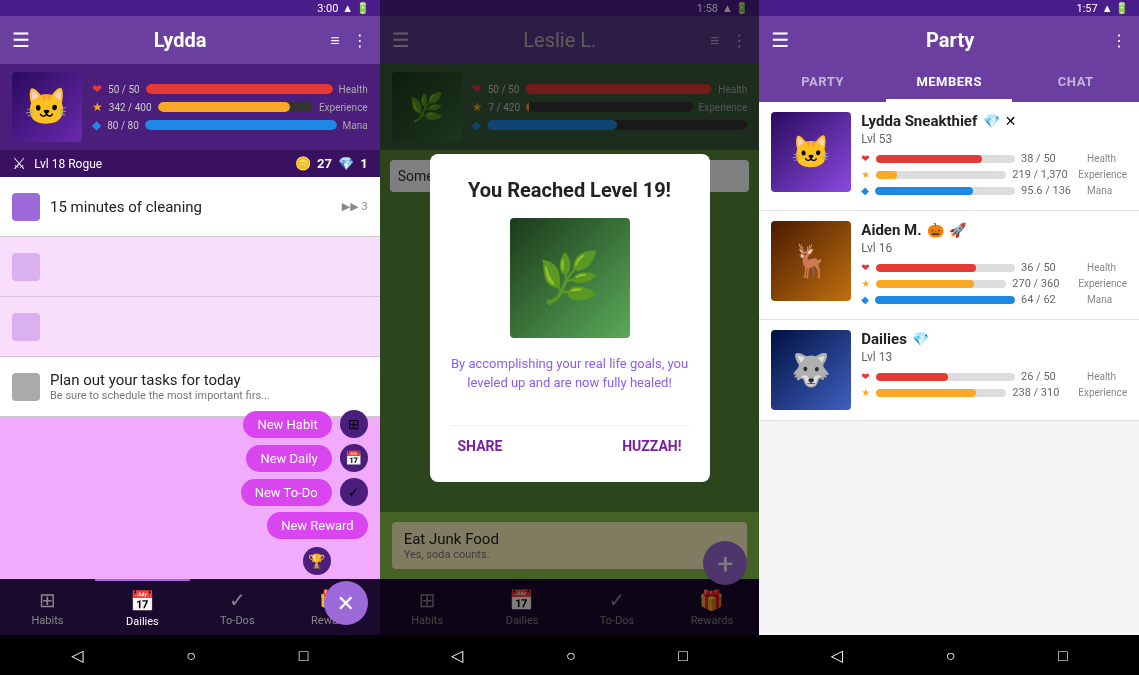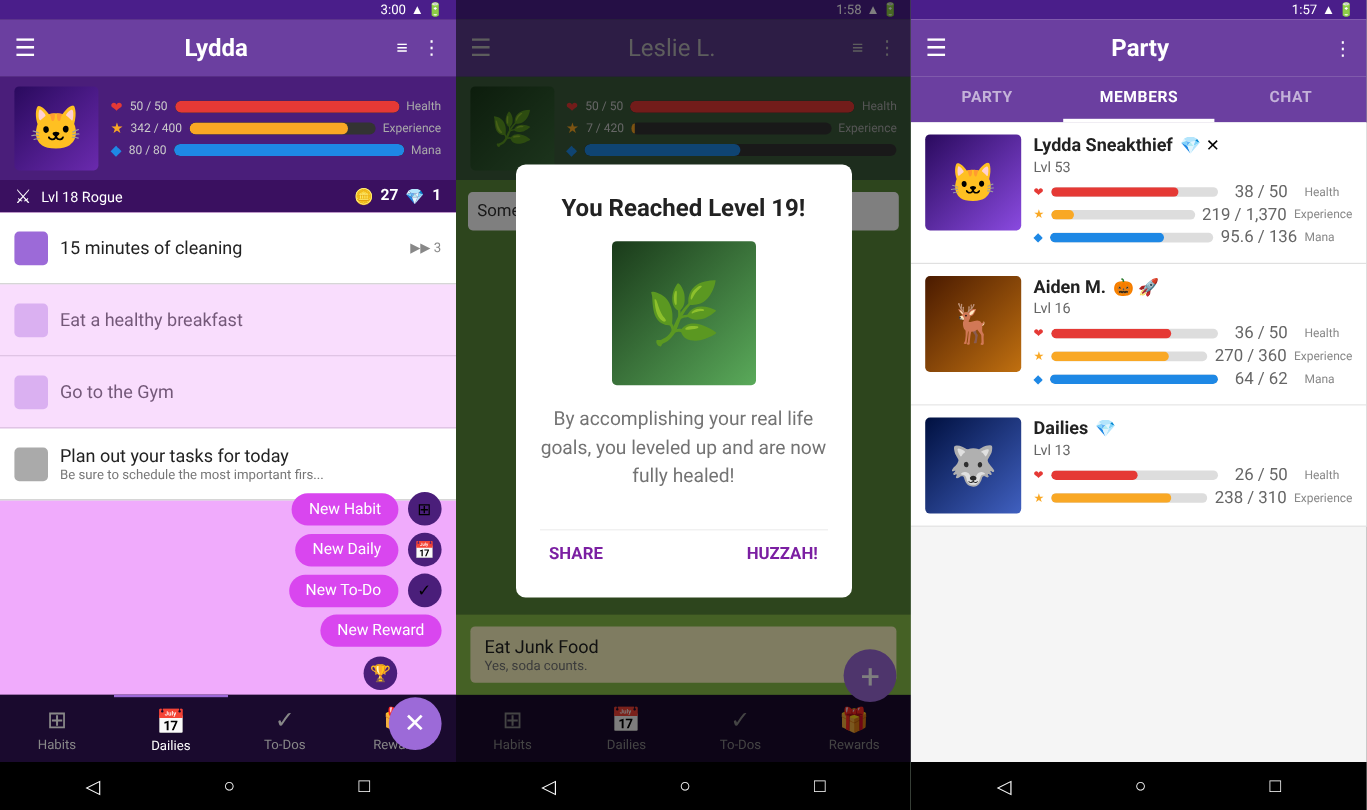"38 / 50" .member-stat-text { font-size: 14px -> 11px; text-align: center -> left }
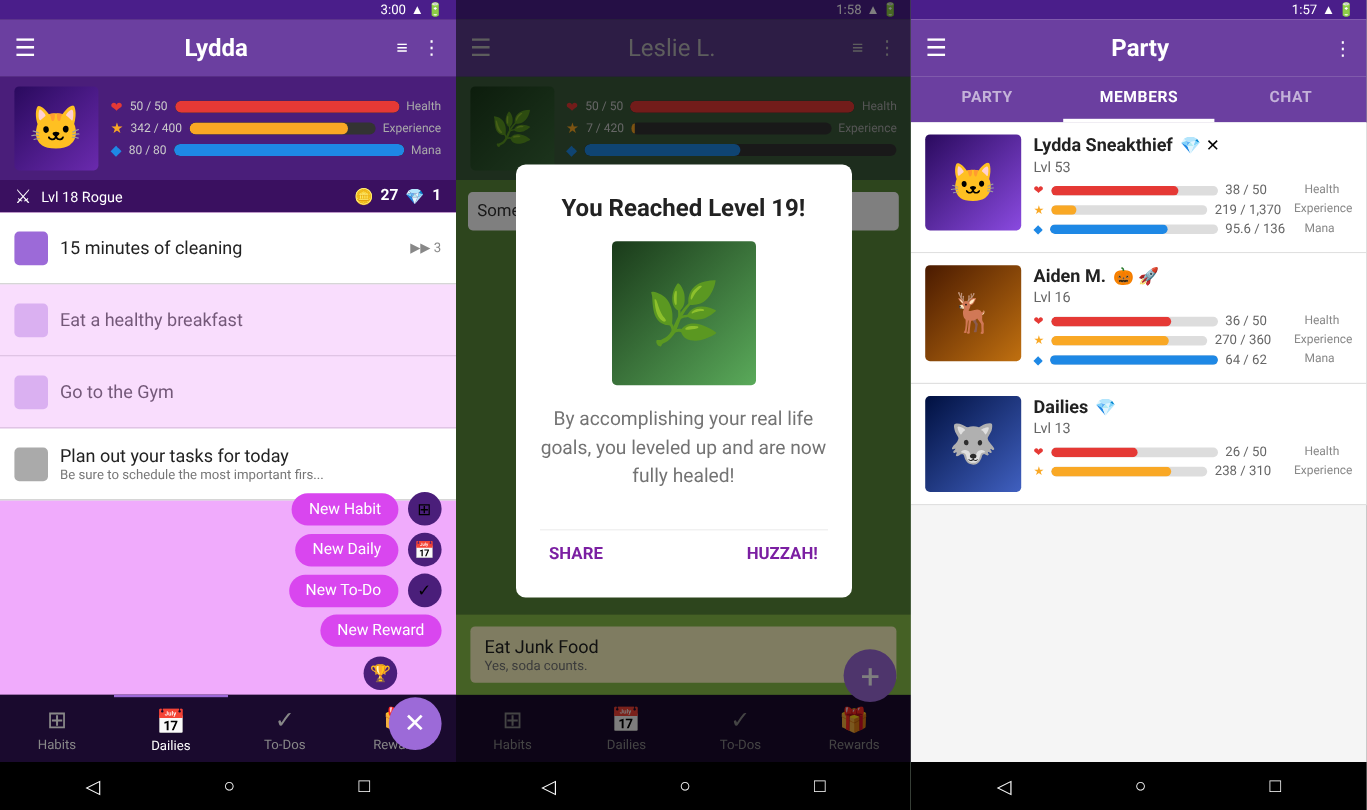"Eat a healthy breakfast" div.task-content { html: <div> <div>Eat a healthy breakfast</div> </div> -> none }
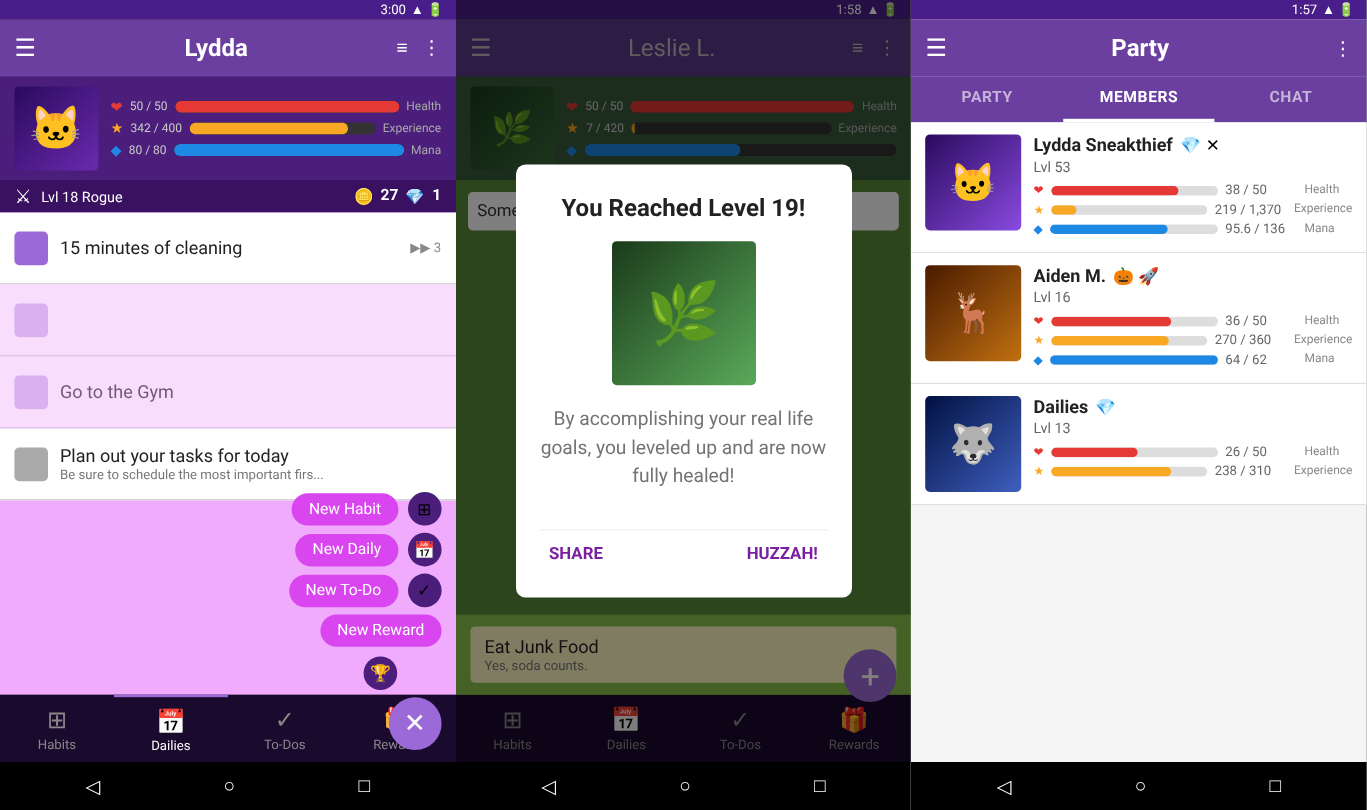"Go to the Gym" div.task-content { html: <div> <div>Go to the Gym</div> </div> -> none }
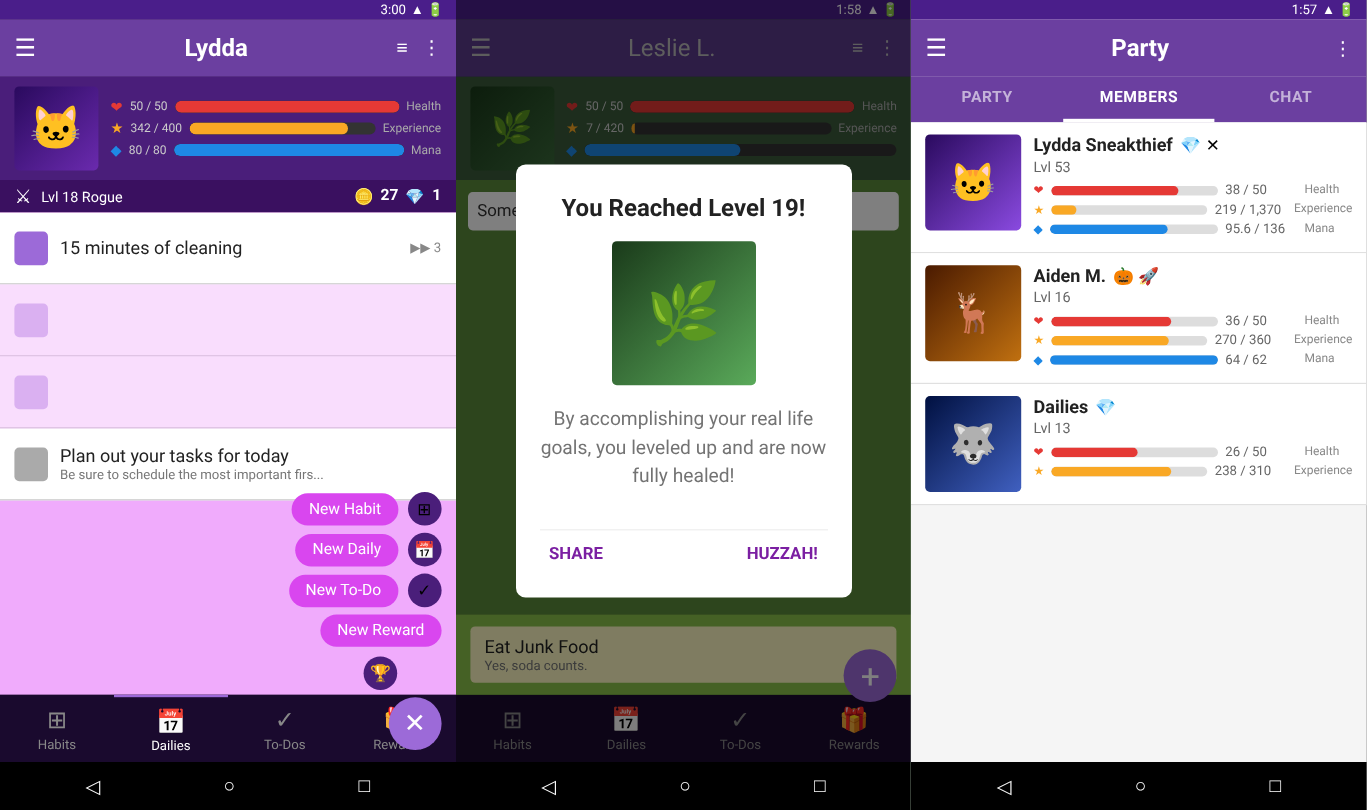"By accomplishing your real life" .modal-text { color: #737373 -> #8b5cf6; font-size: 16px -> 13px }
